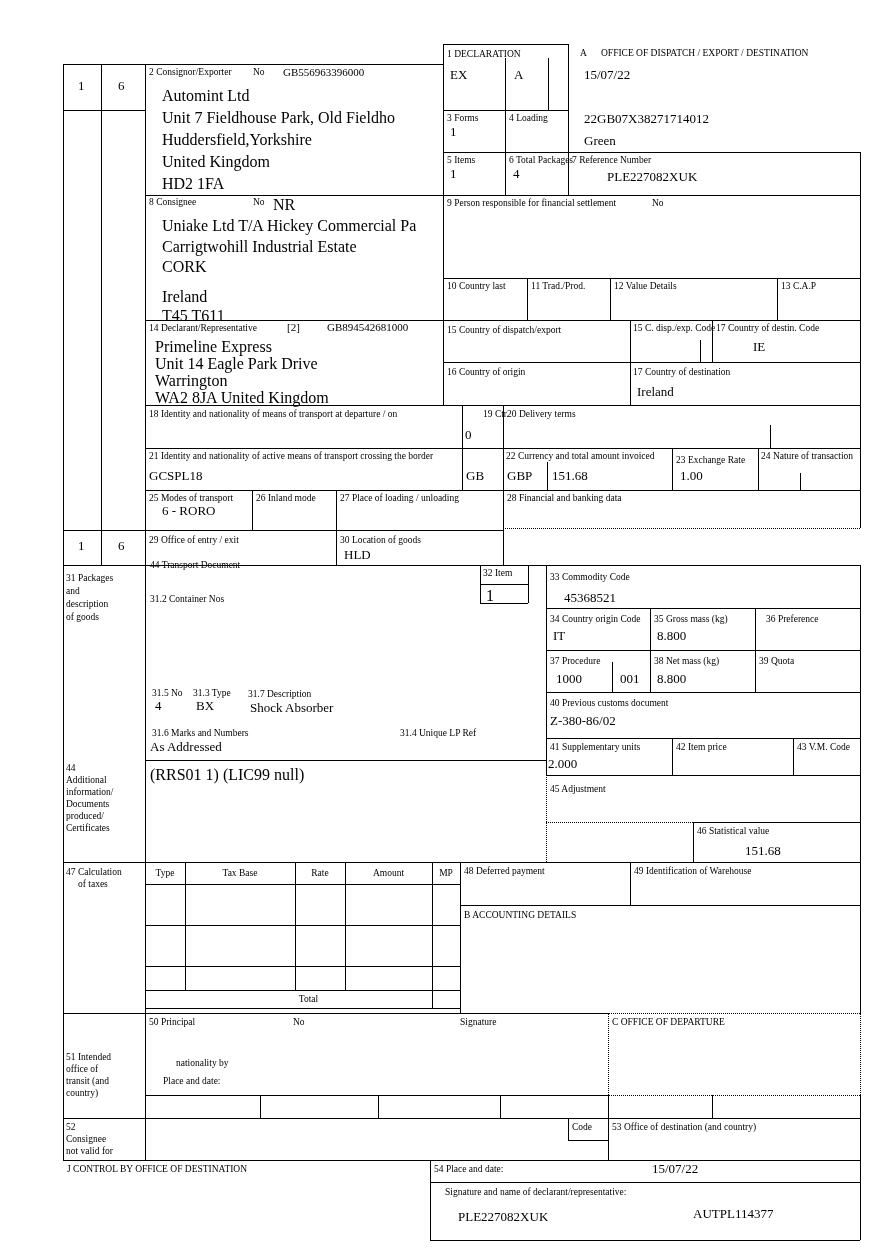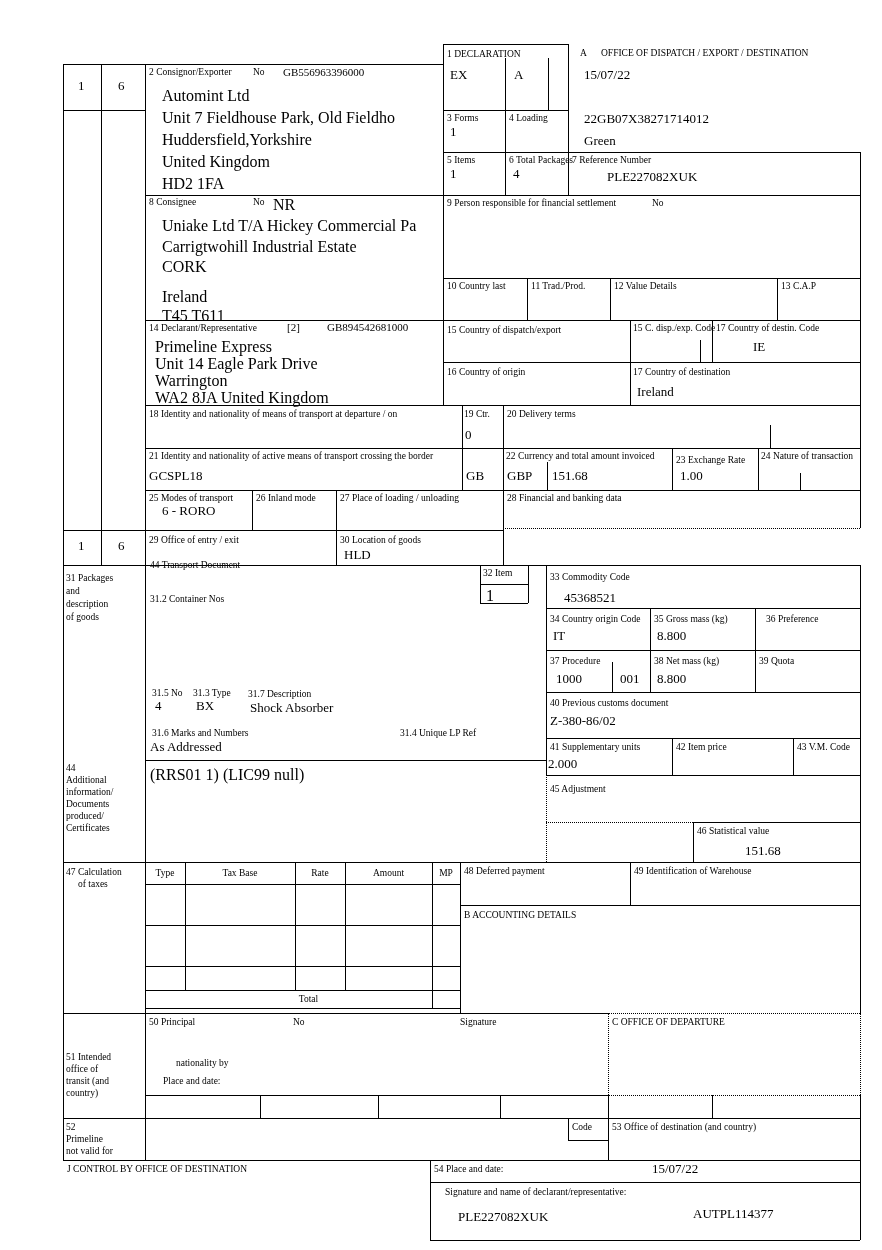"19 Ctr." span.lbl { left: 464px -> 483px }
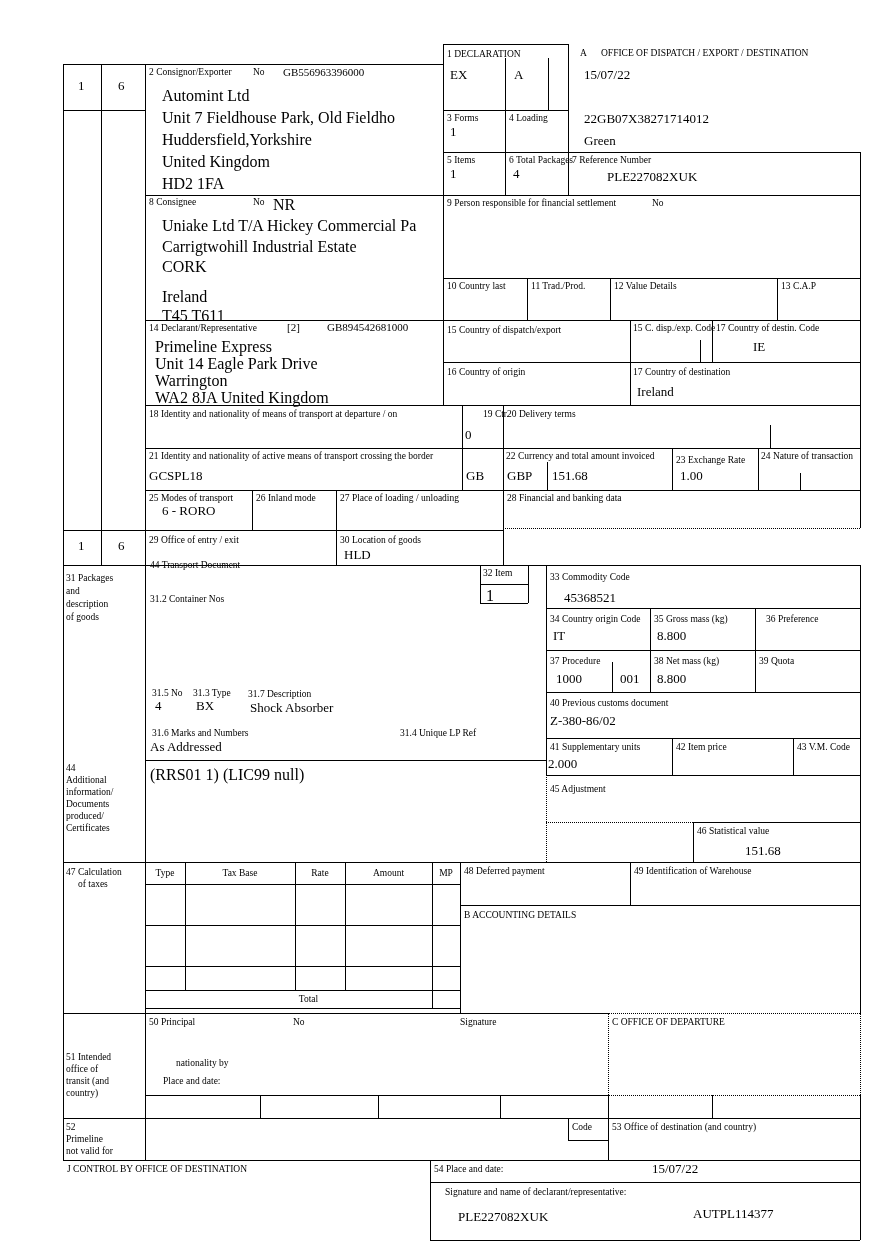"Primeline" span.lbl { text: Primeline -> Consignee }
